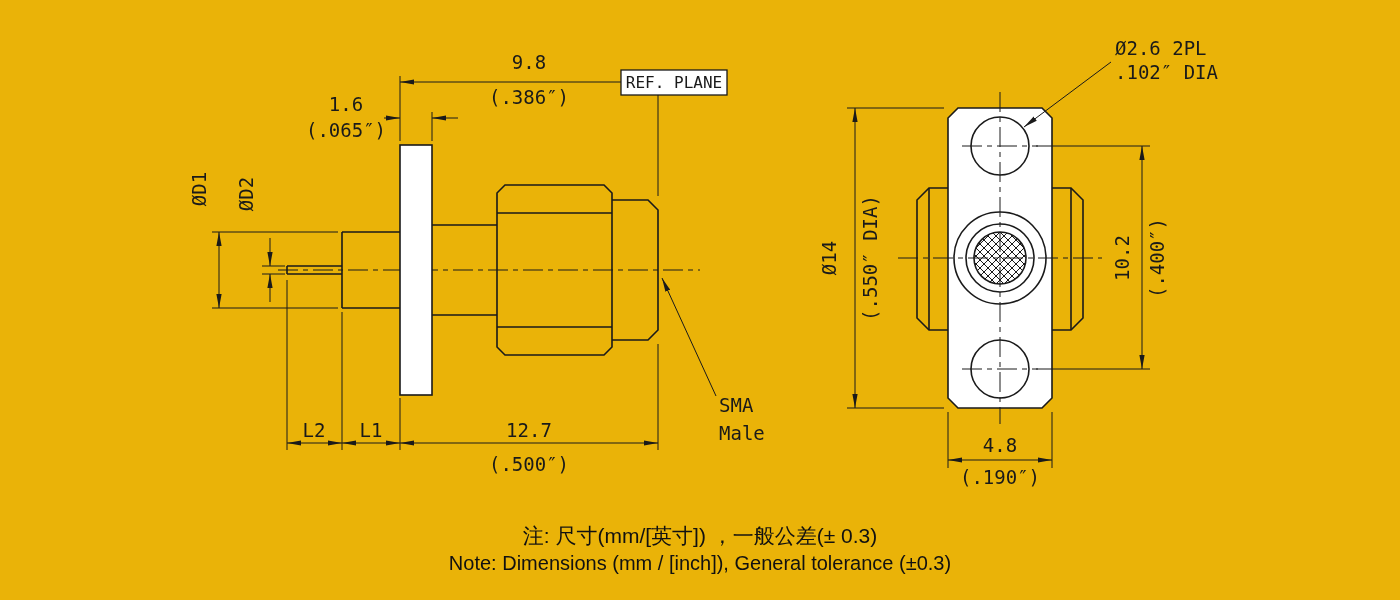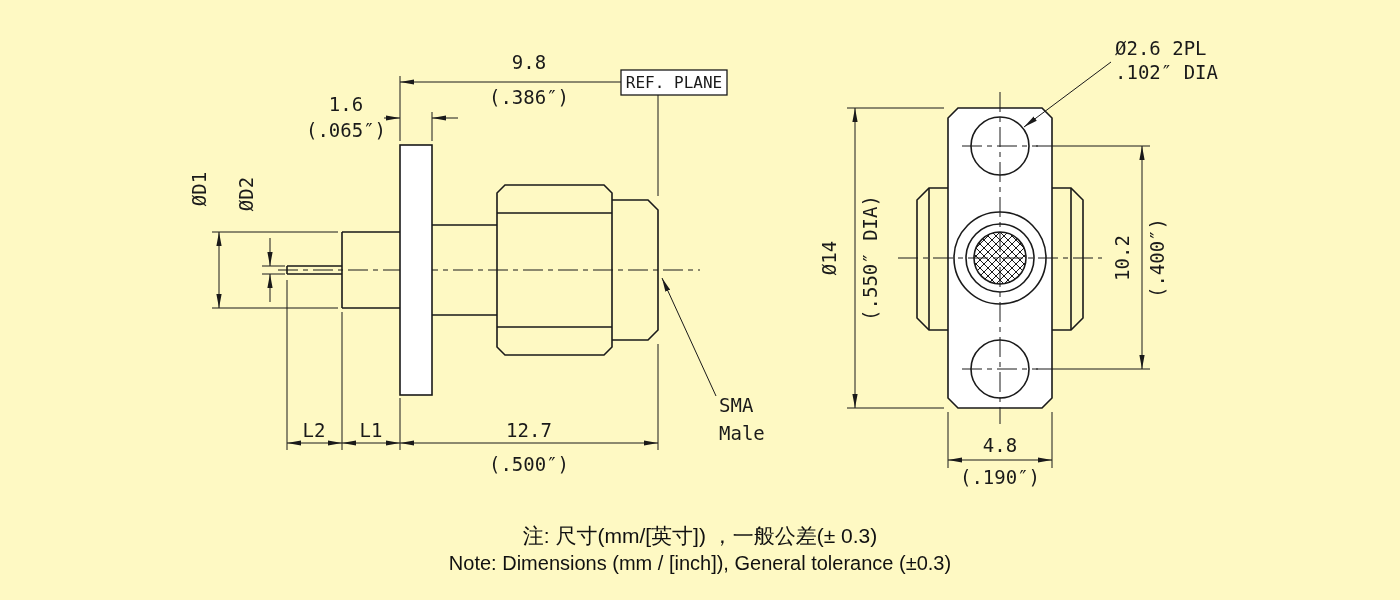"9.8" .stage { background: #fef9c3 -> #eab308 }
